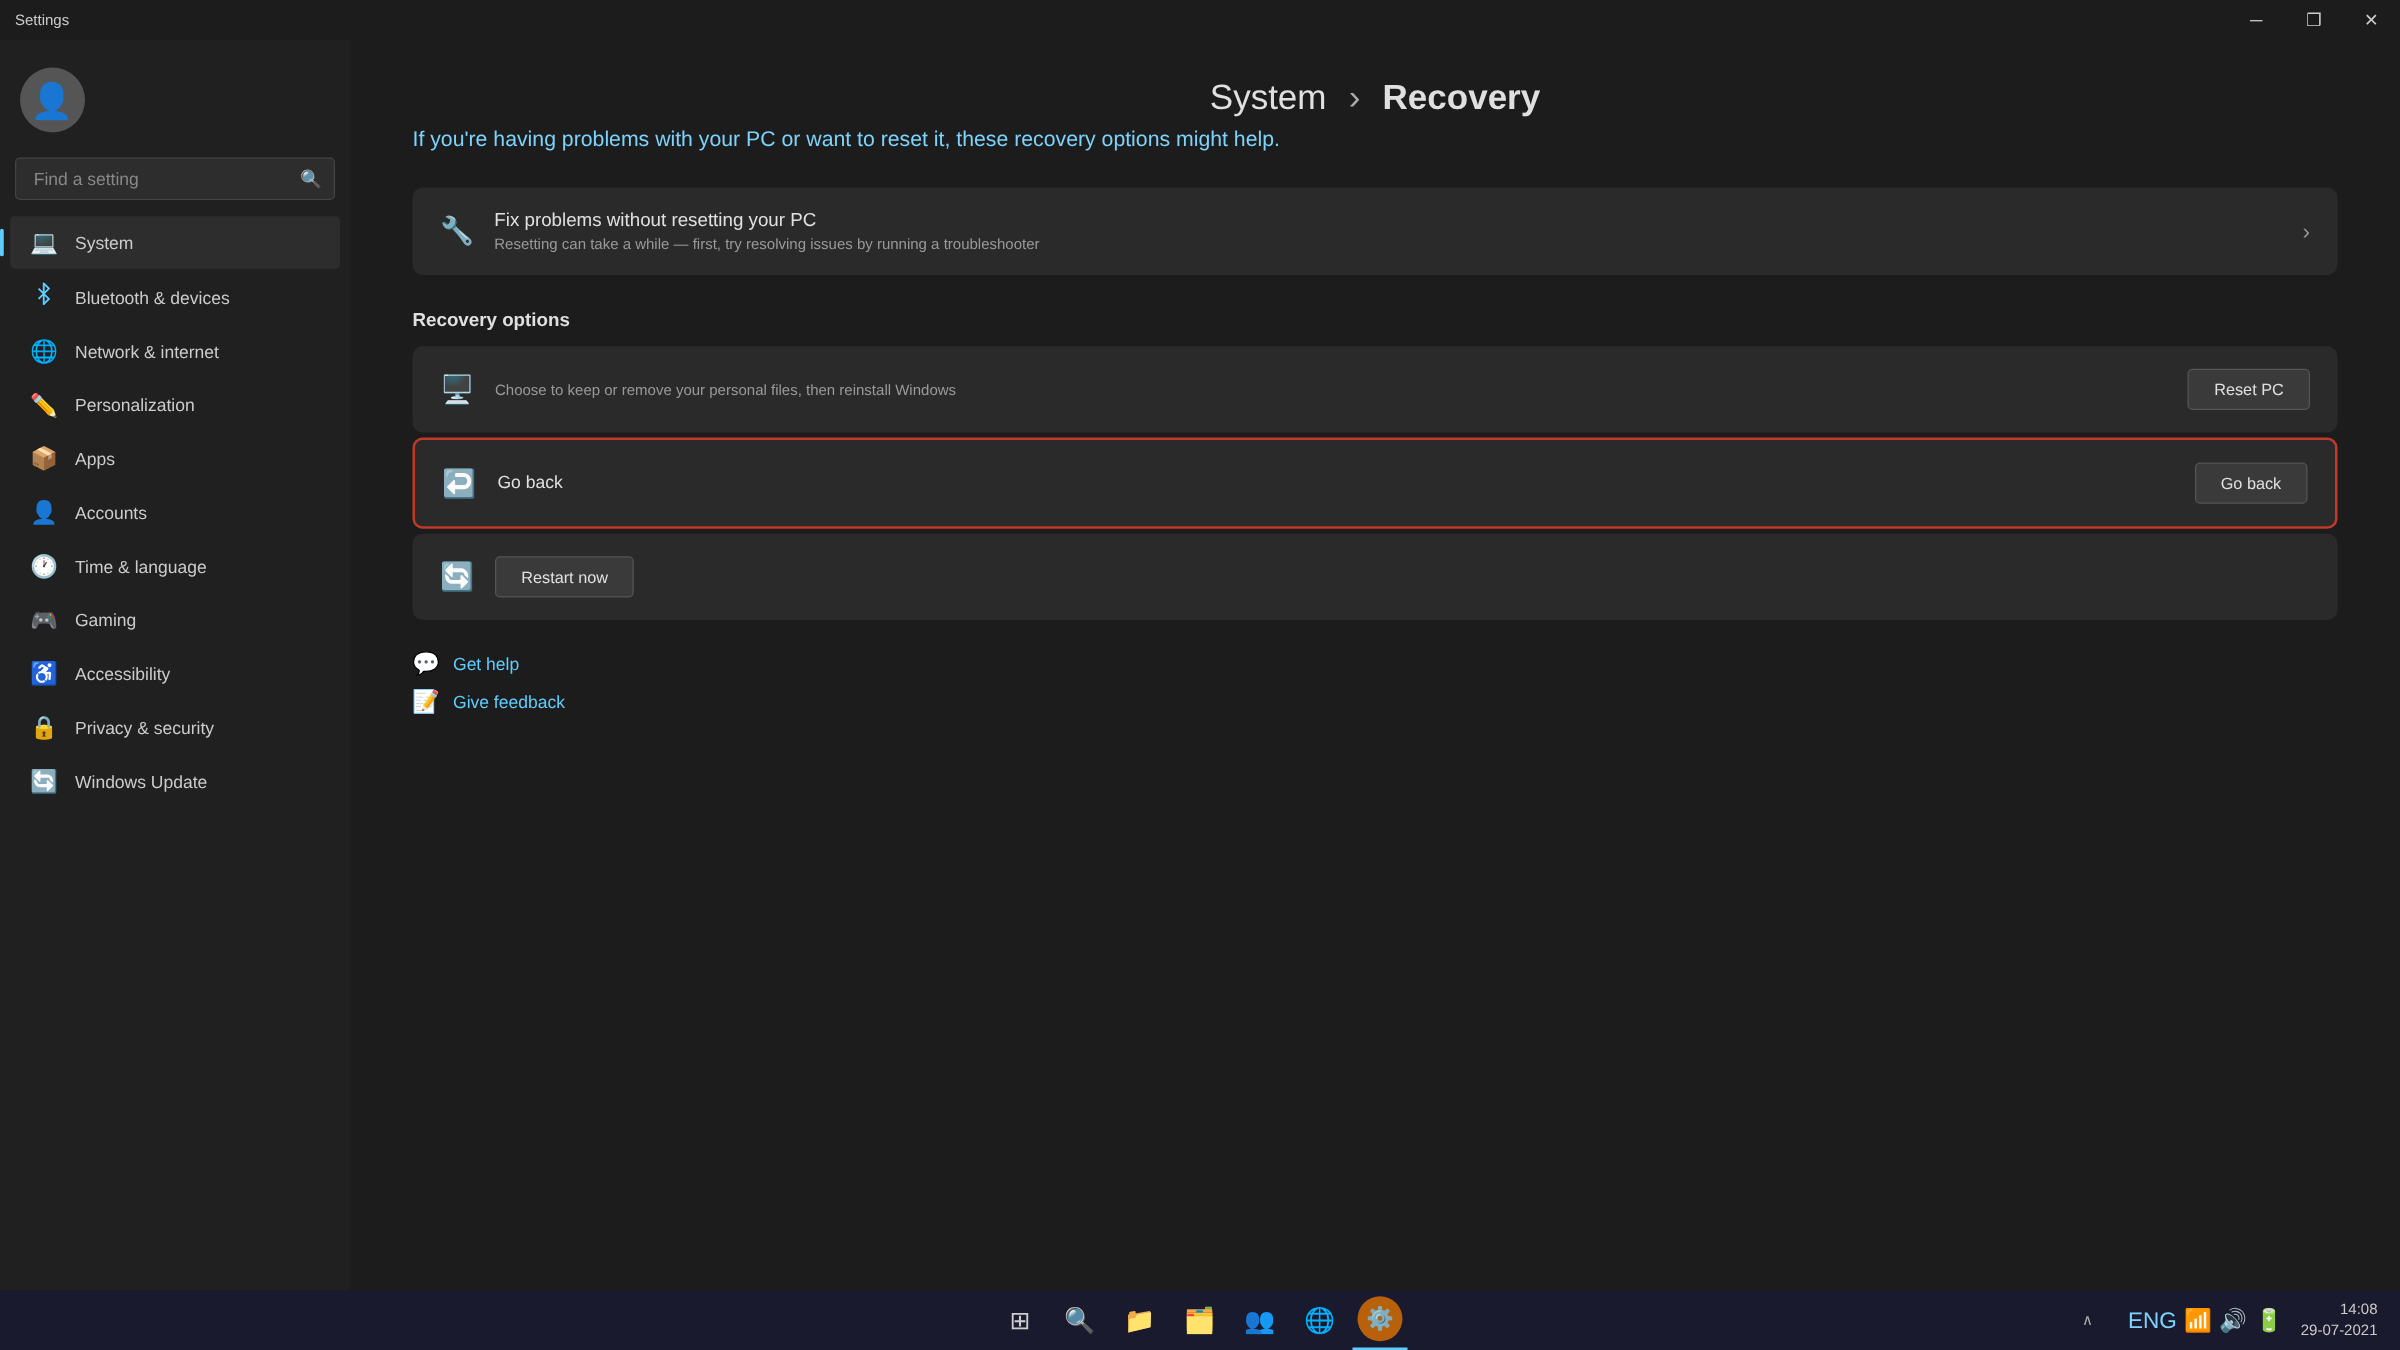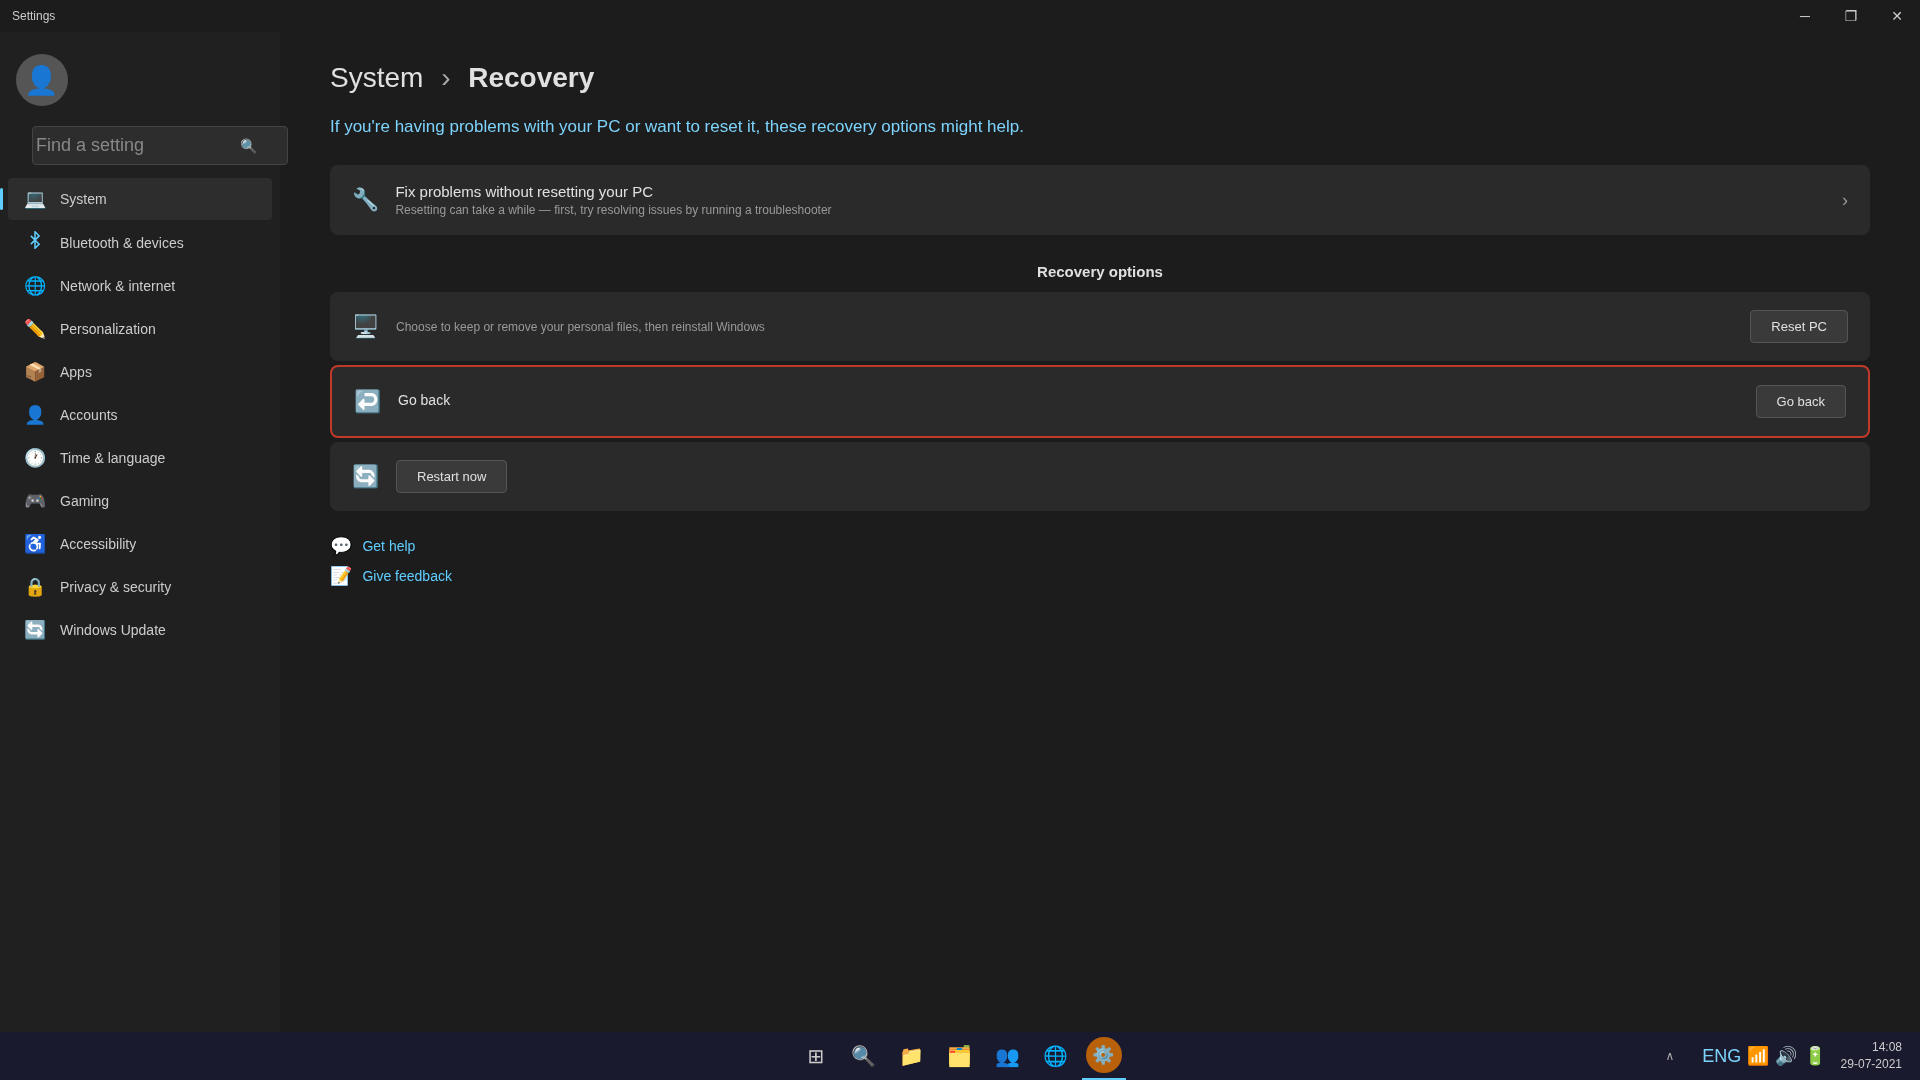"System › Recovery" .page-breadcrumb { margin-bottom: 23px -> 8px; text-align: none -> center }
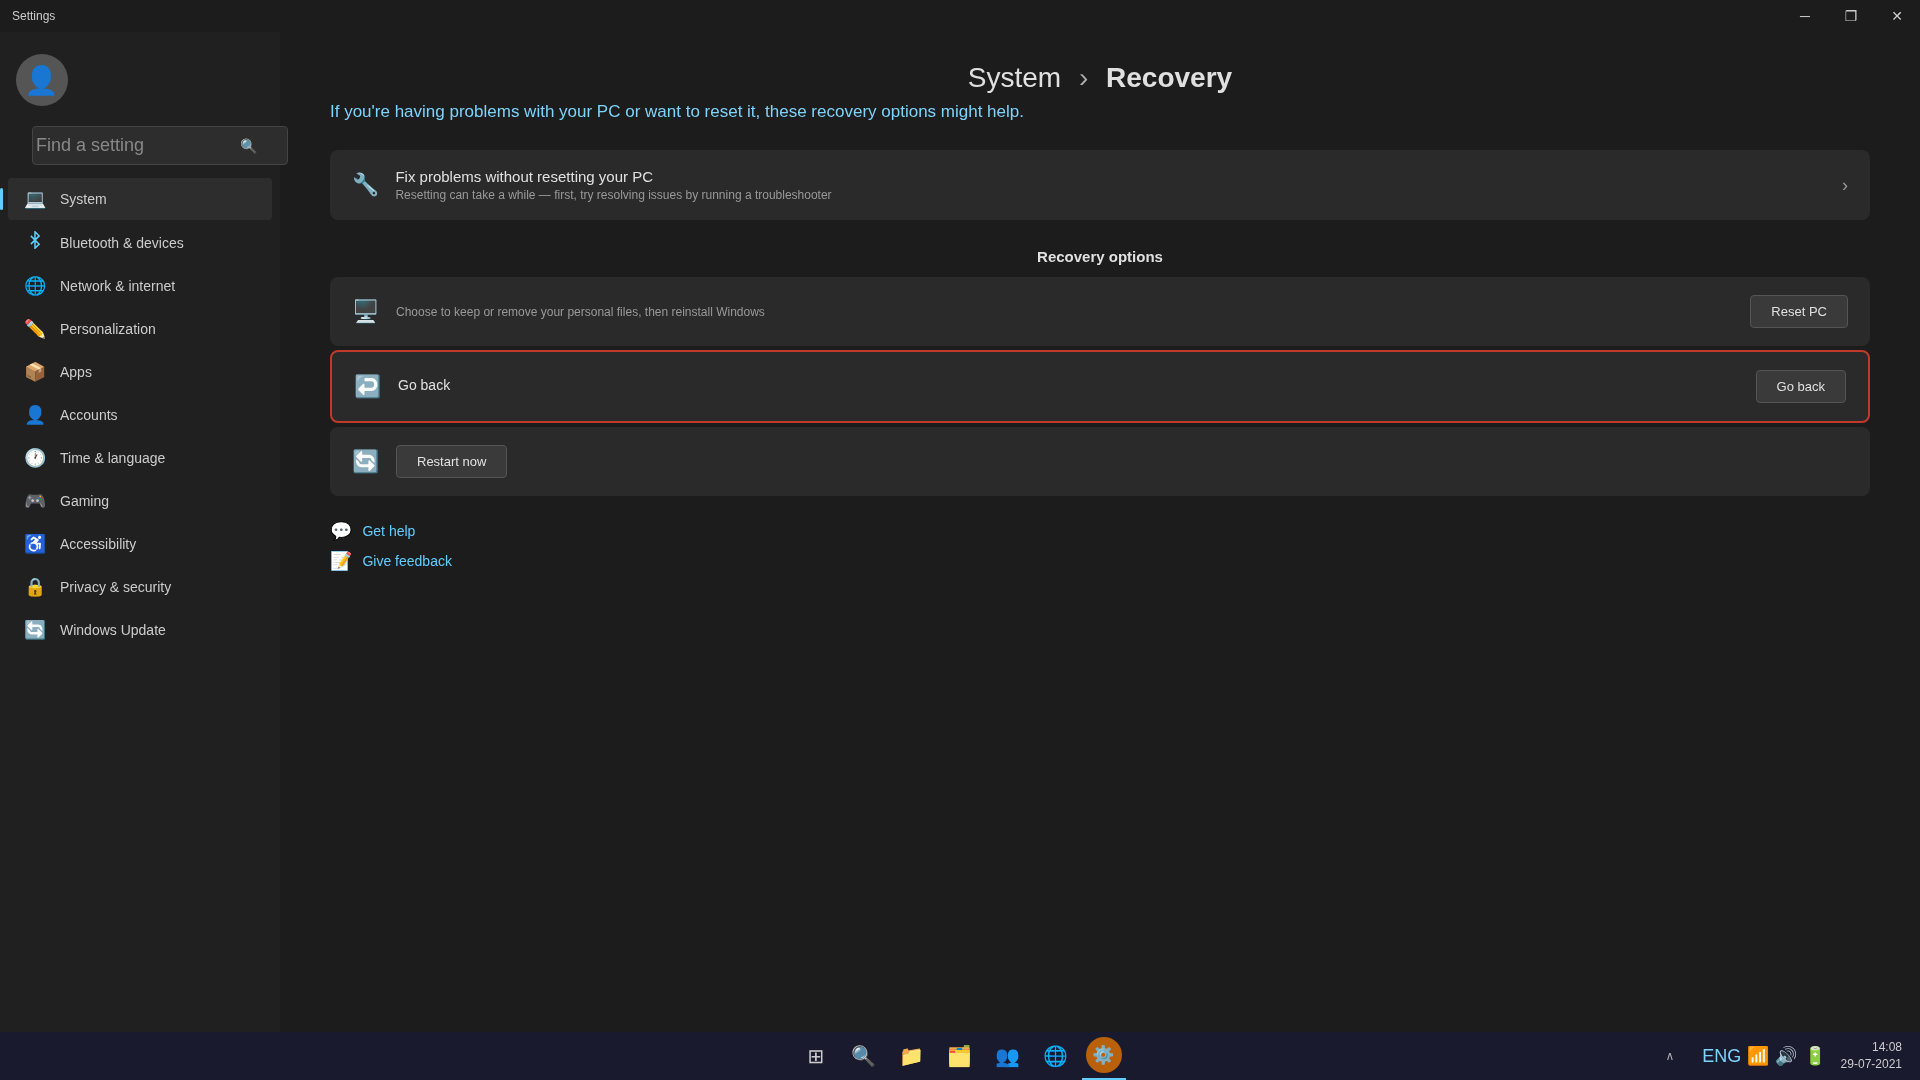"Find a setting" .search-input { font-size: 18px -> 14px; margin-left: 20px -> none; padding: 8px 36px 8px 3px -> 8px 36px 8px 14px }
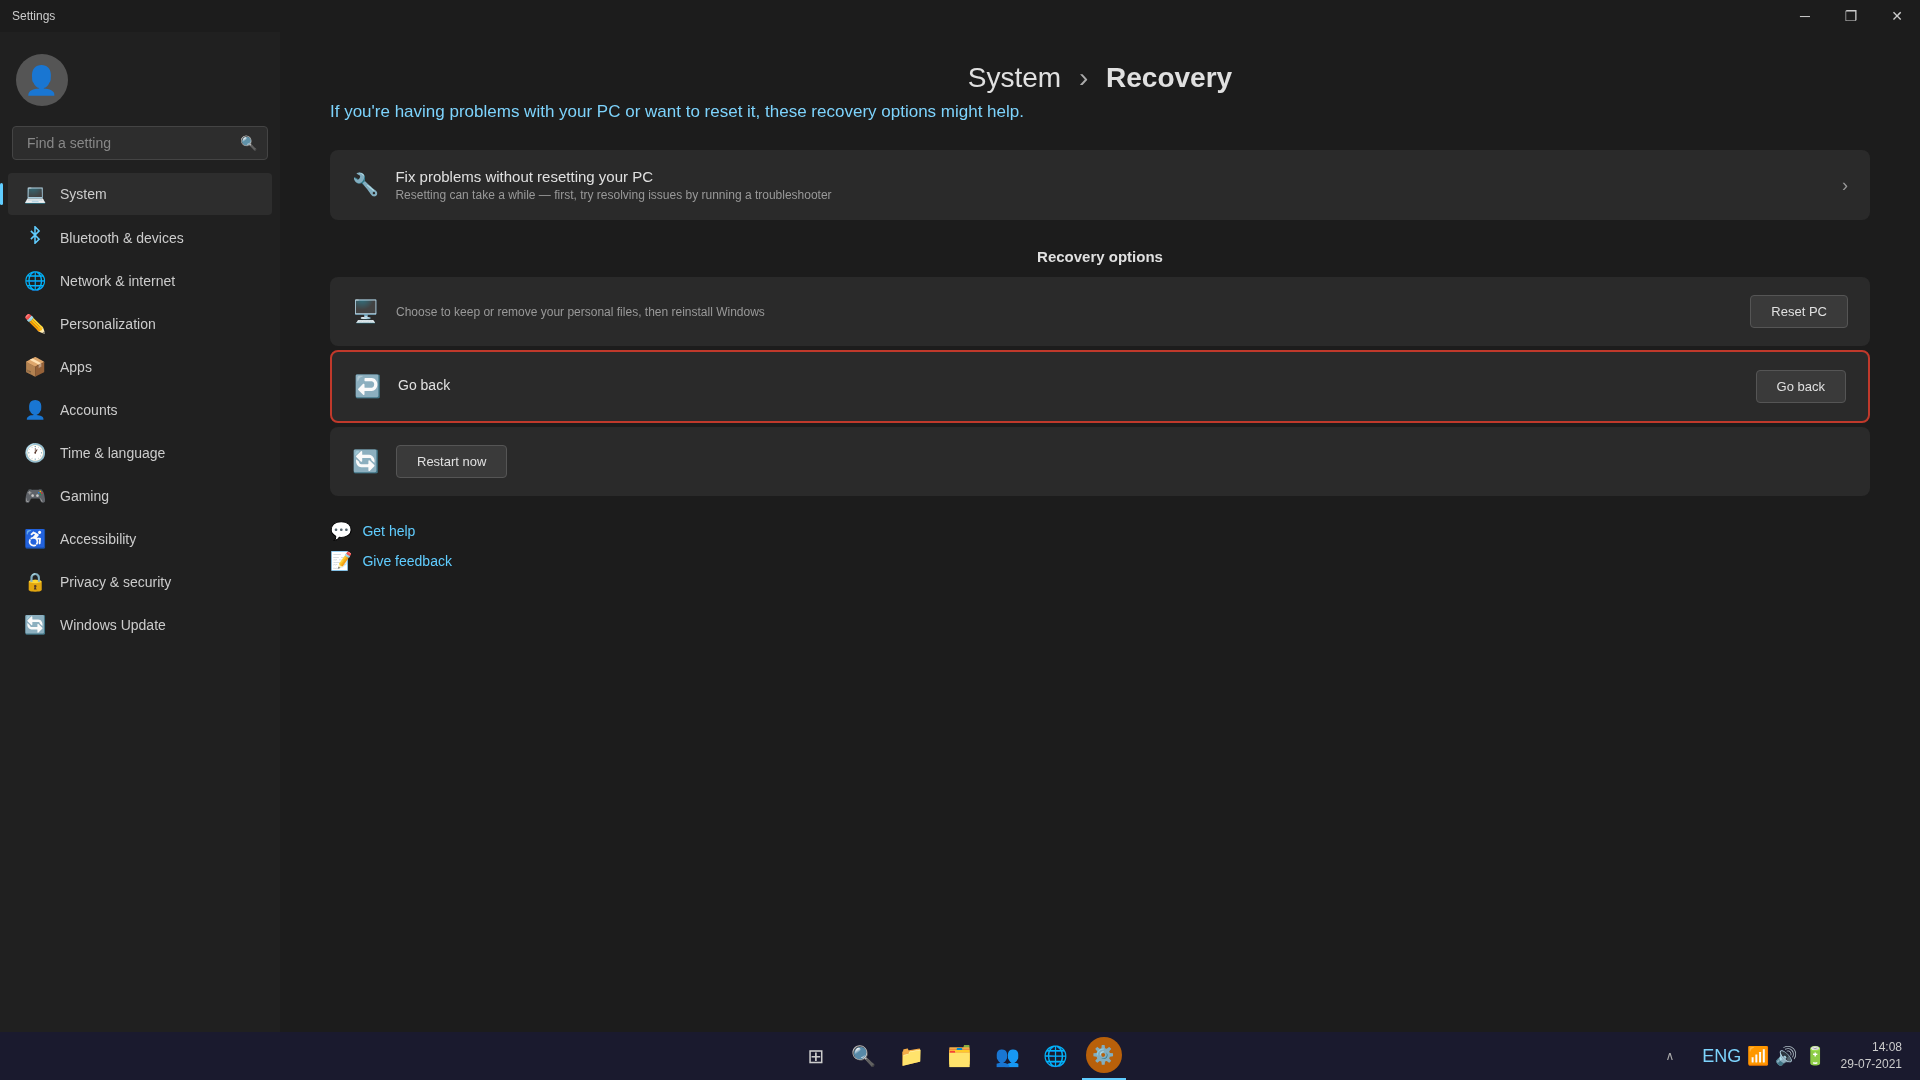"Recovery options" .section-title { text-align: center -> none }
